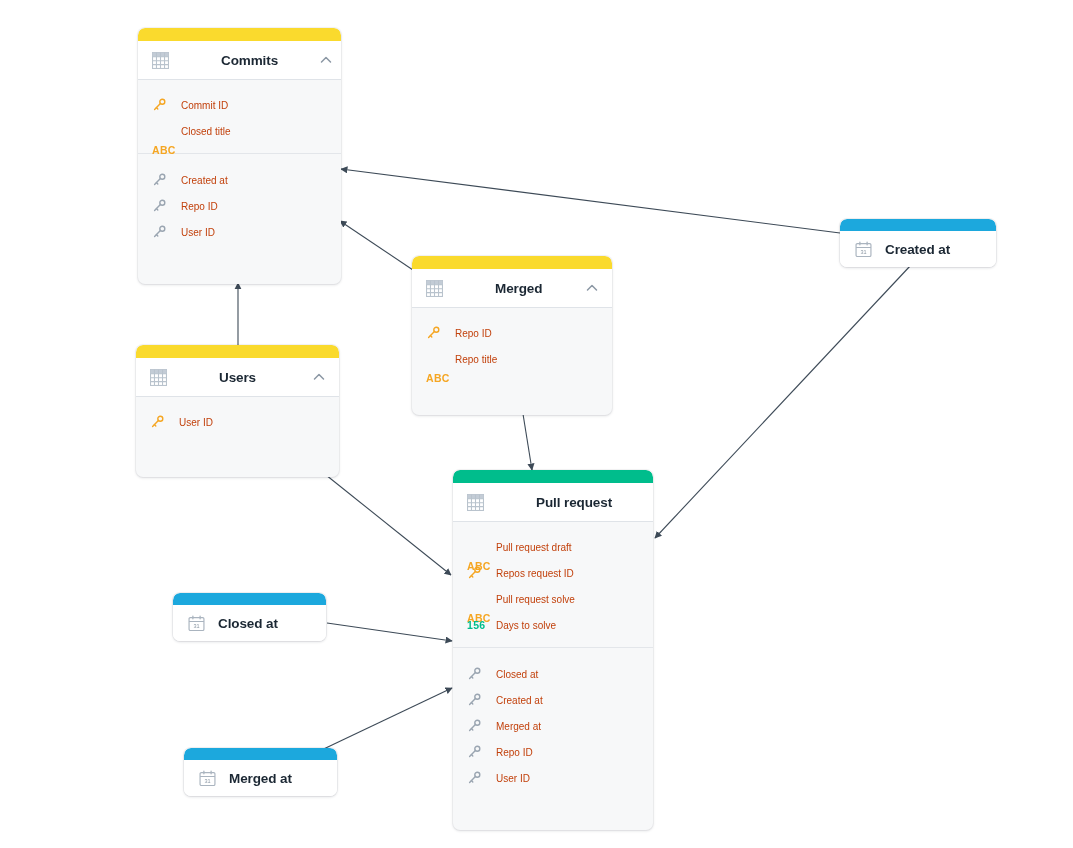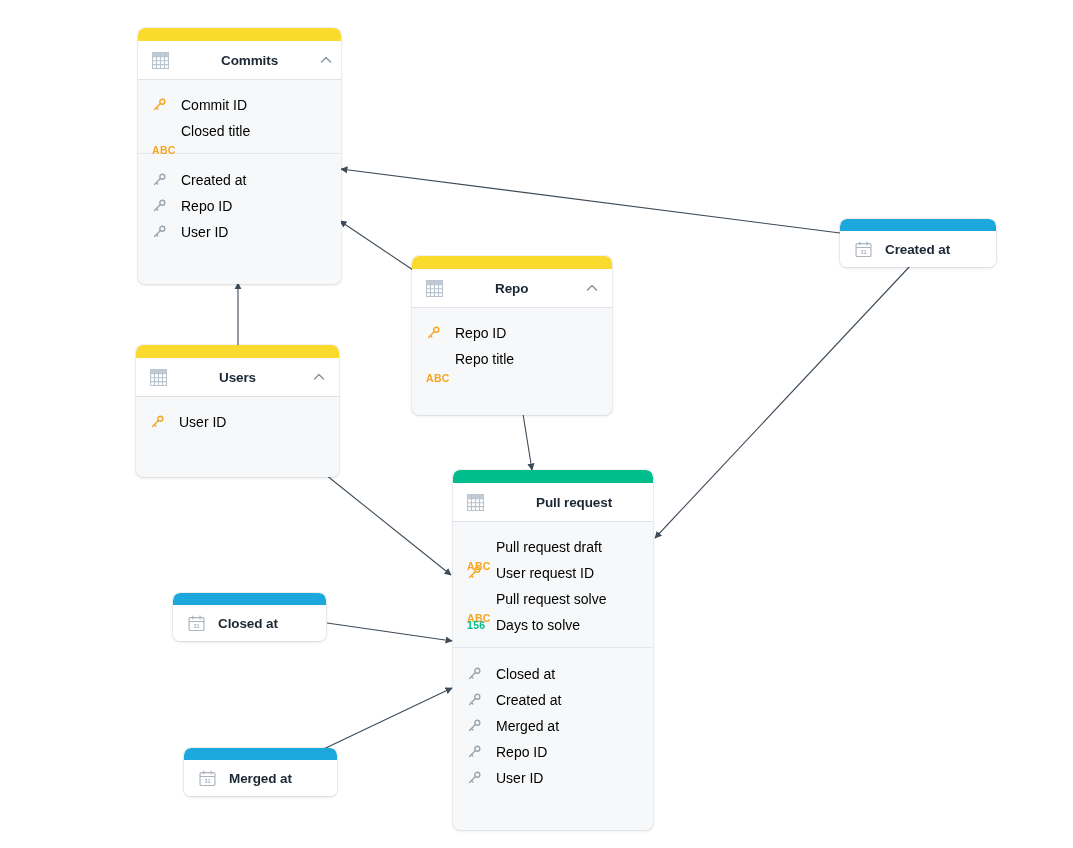"Commit ID" .field-label { color: #000000 -> #c2410c; font-size: 14px -> 10px }
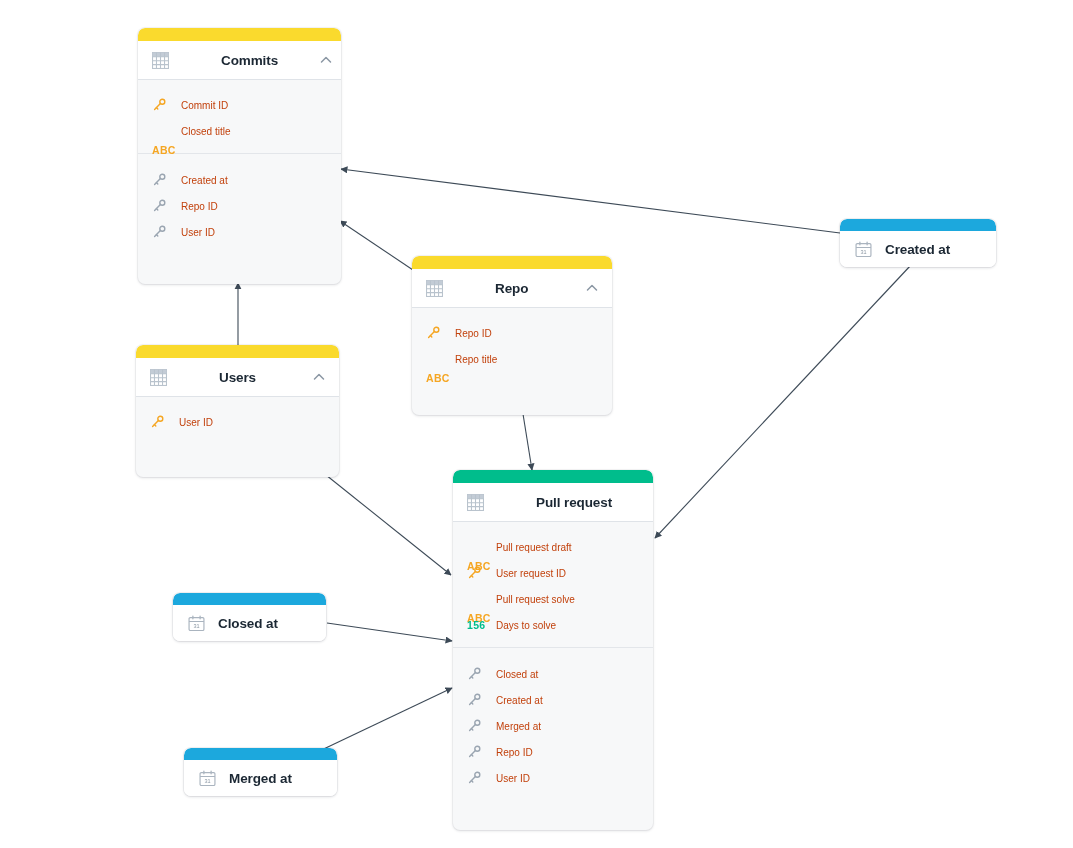"Repo" span.card-title { text: Repo -> Merged }
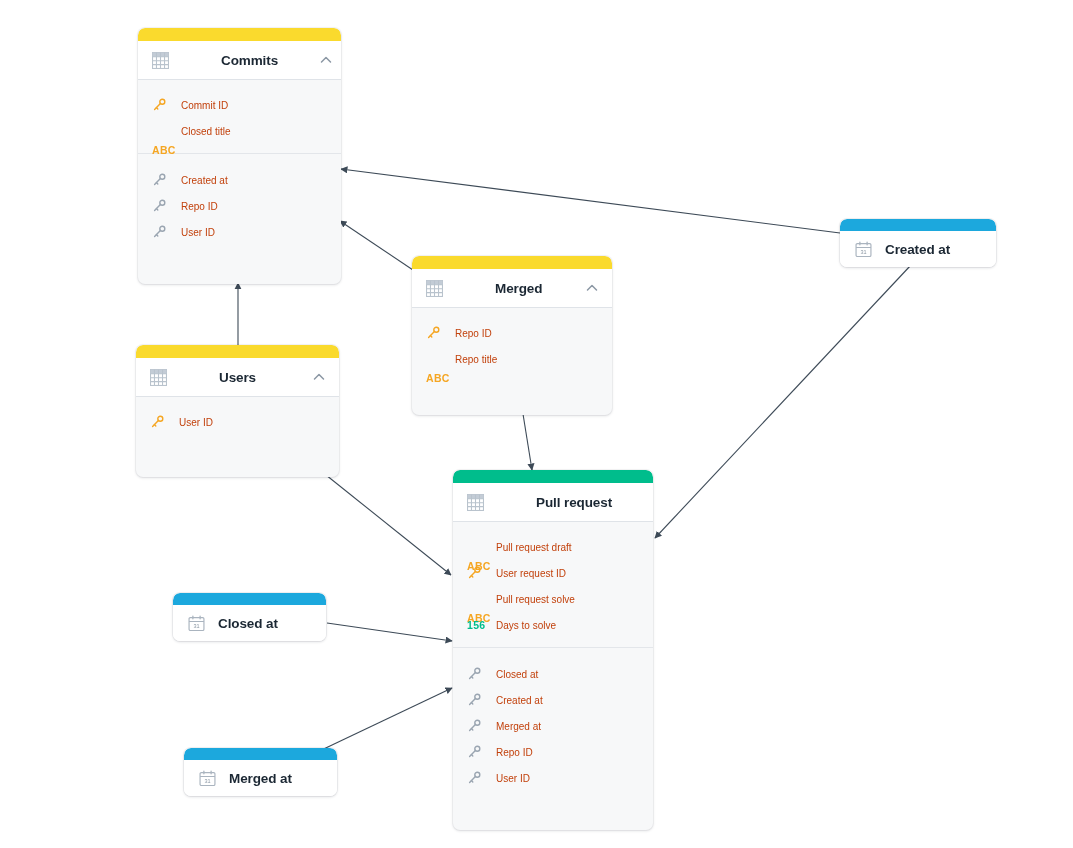"User request ID" span.field-label { text: User -> Repos }
